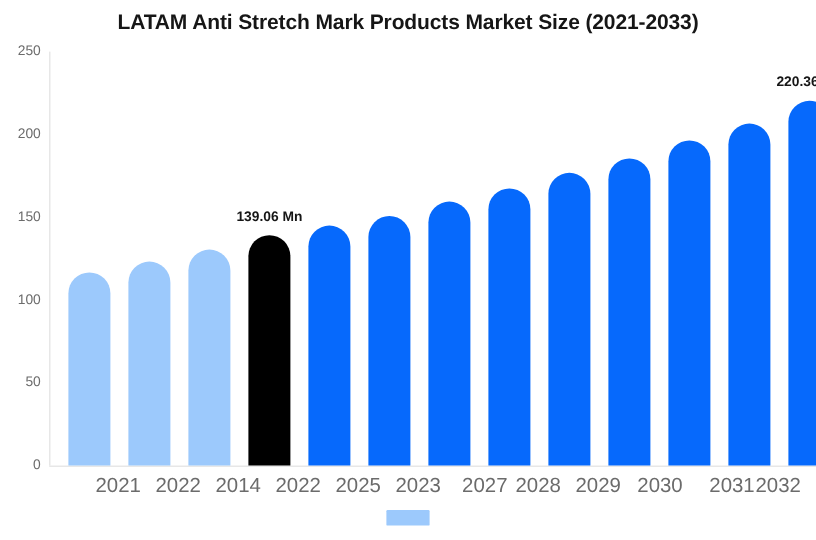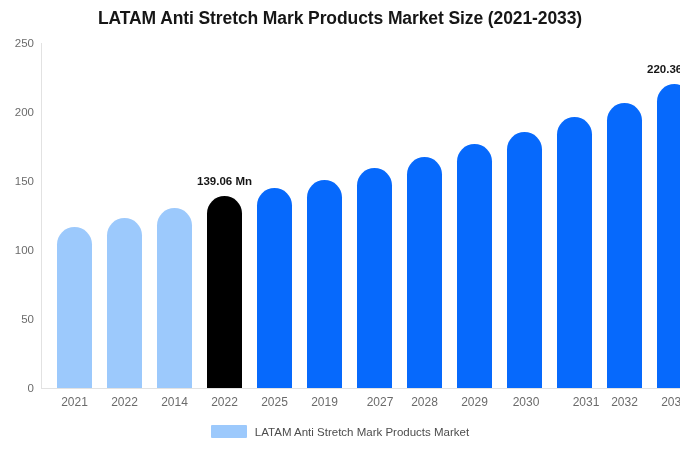"2021" .x-tick-label { font-size: 12px -> 17px; margin-left: none -> 24px }
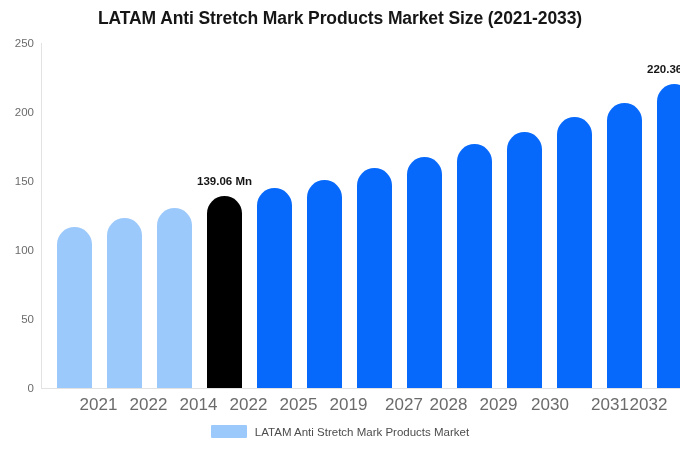"2019" div.x-tick-label { text: 2019 -> 2023 }
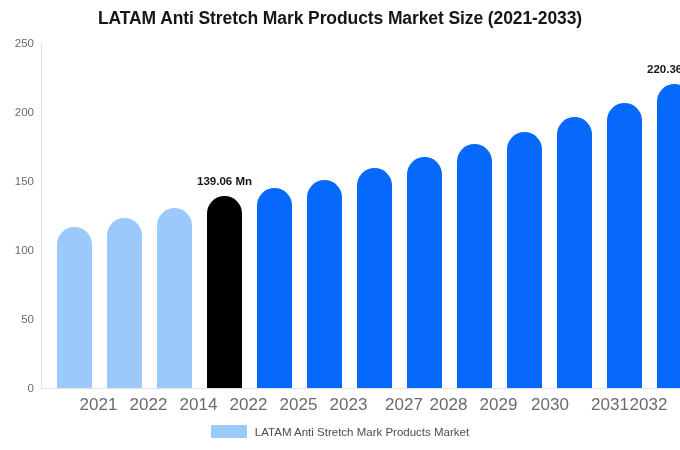"LATAM Anti Stretch Mark Products Market" span.legend-label { html: <span>LATAM Anti Stretch Mark Products Market</span> -> none }
